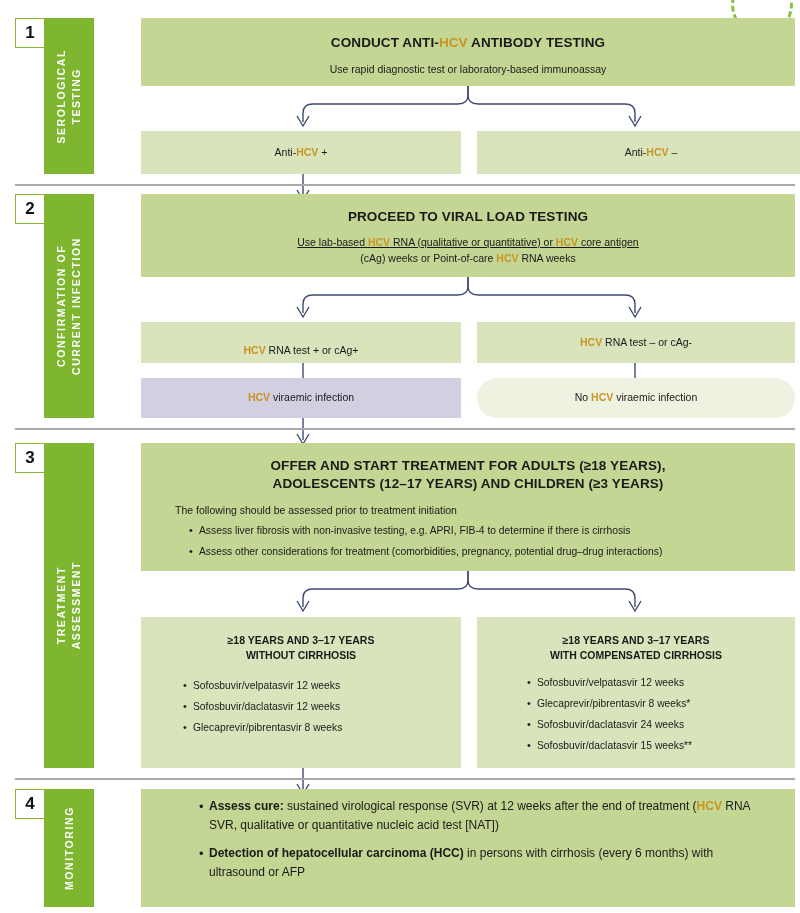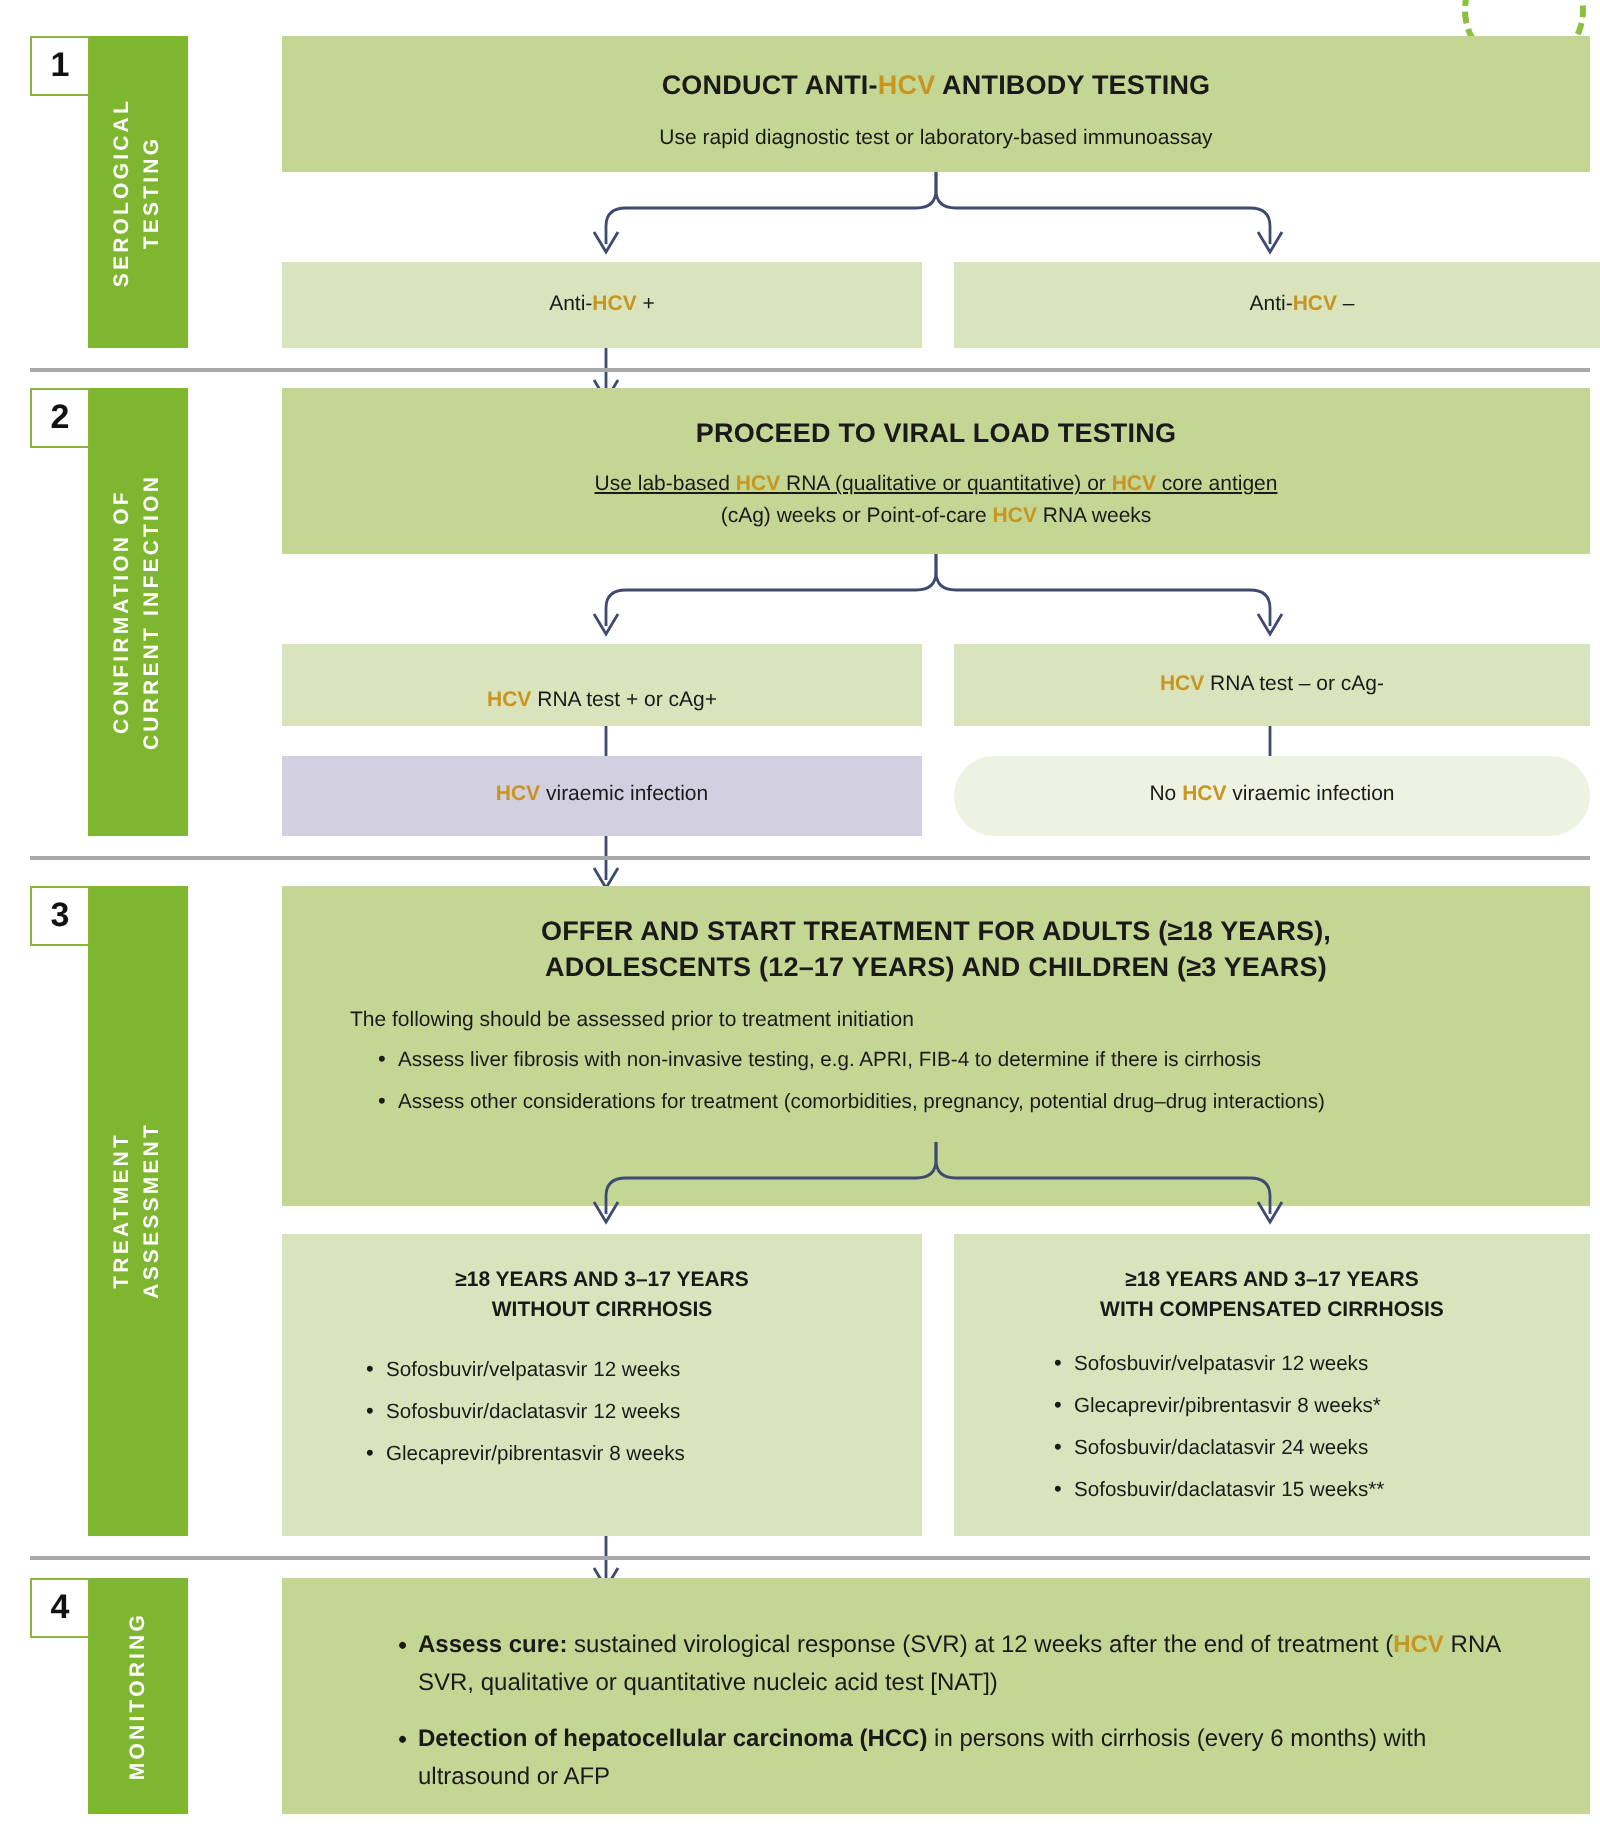"OFFER AND START TREATMENT FOR" div.box { height: 160px -> 128px }
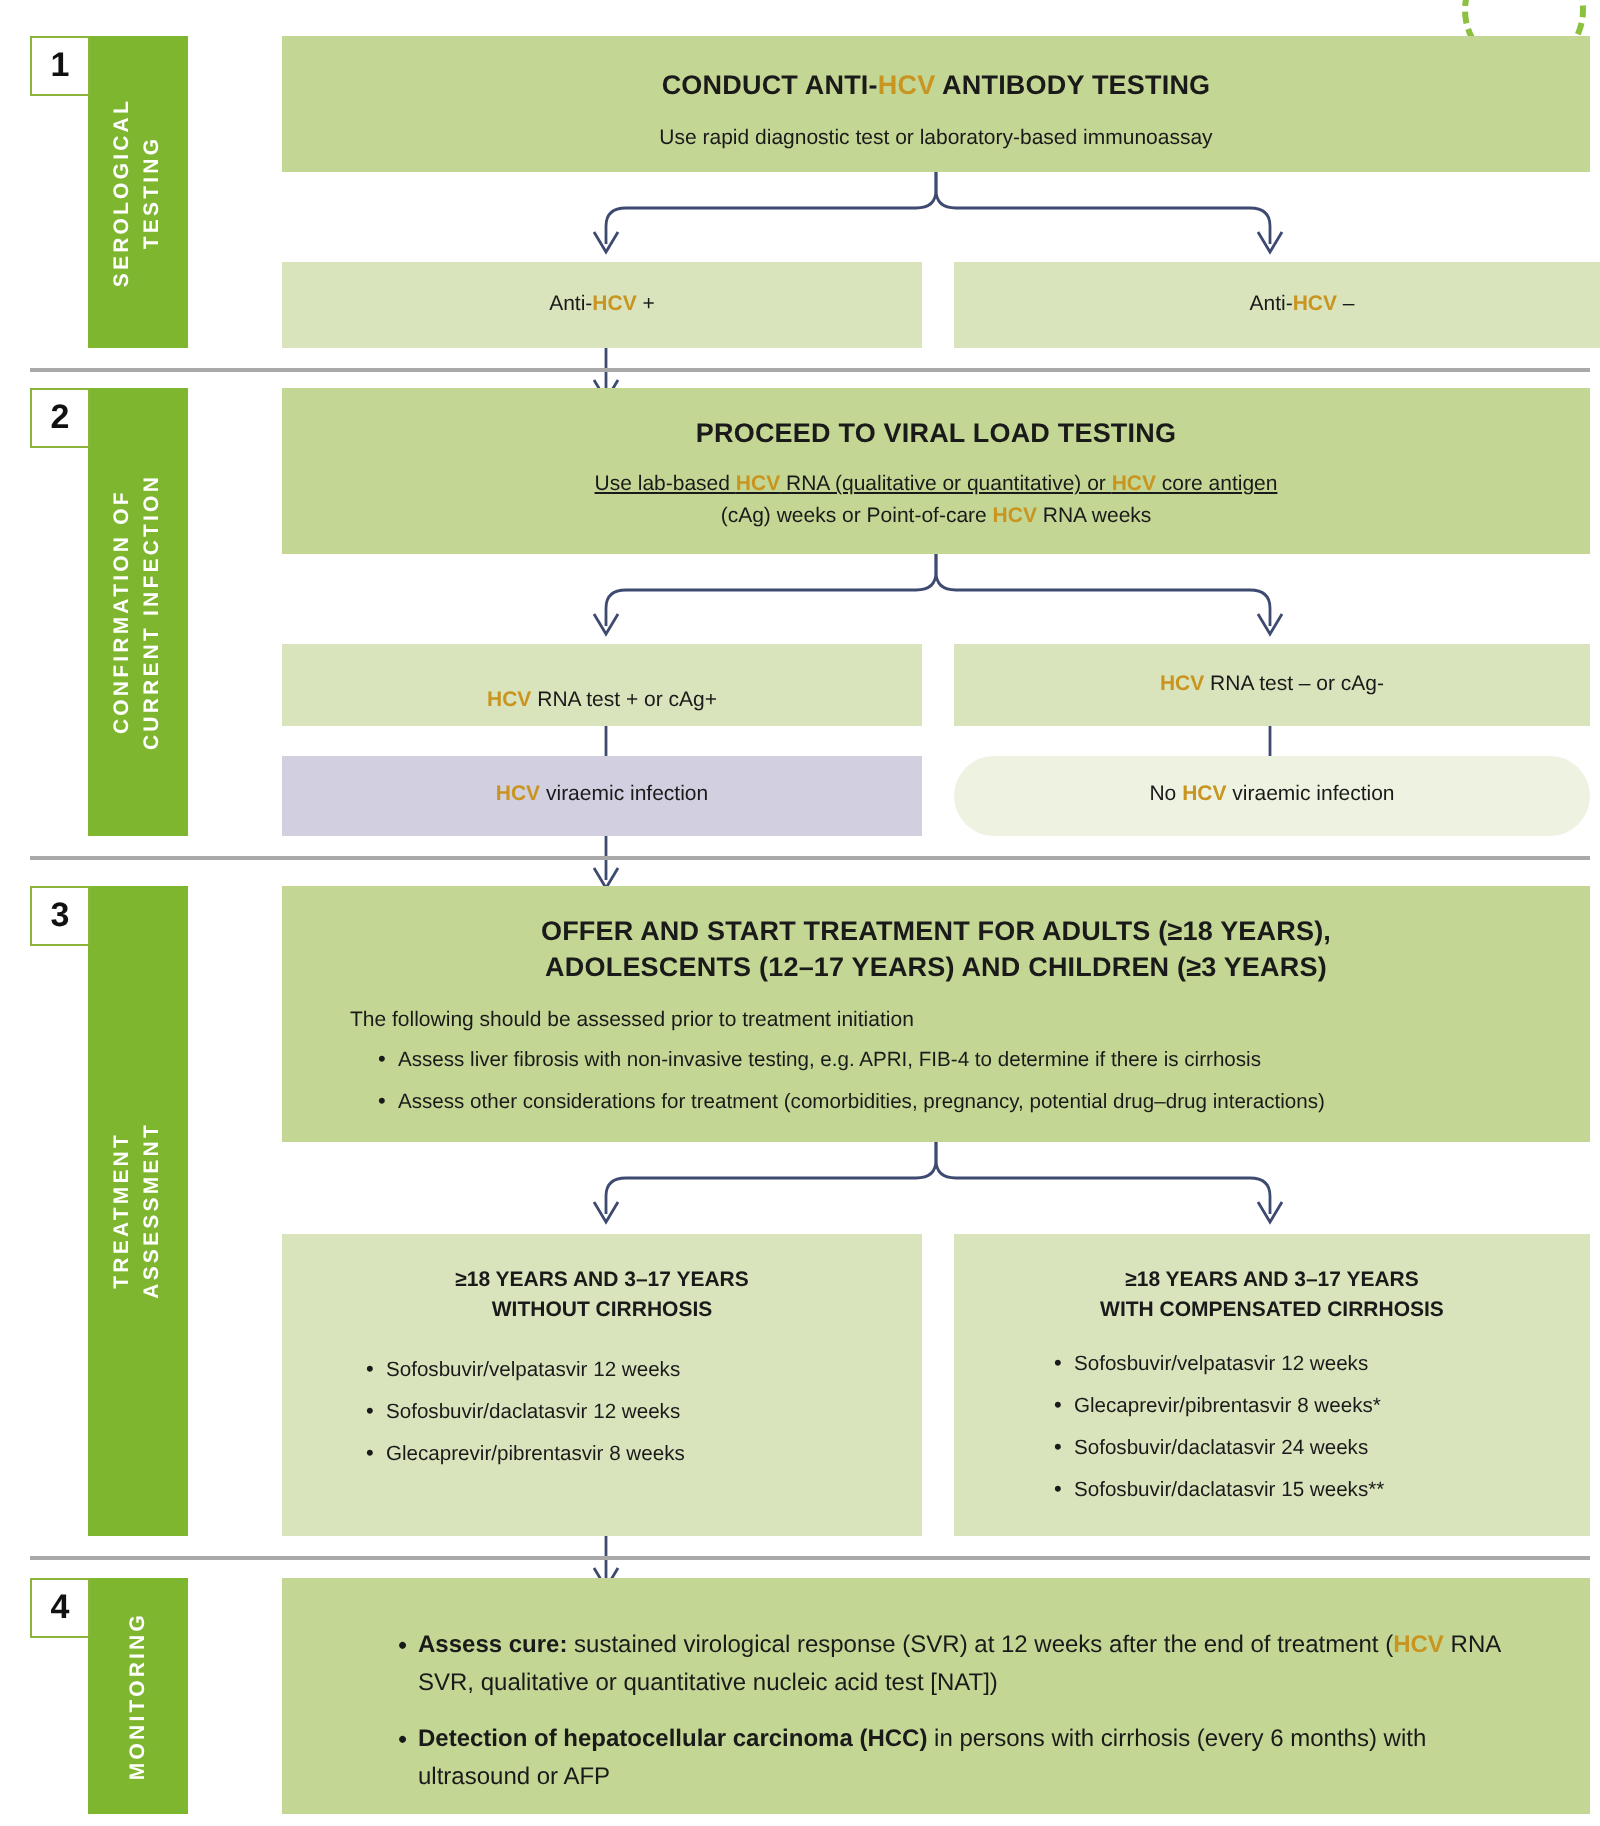"Assess cure: sustained virological" ul.bul { margin: 24px 30px 0 54px -> 8px 30px 0 54px }
